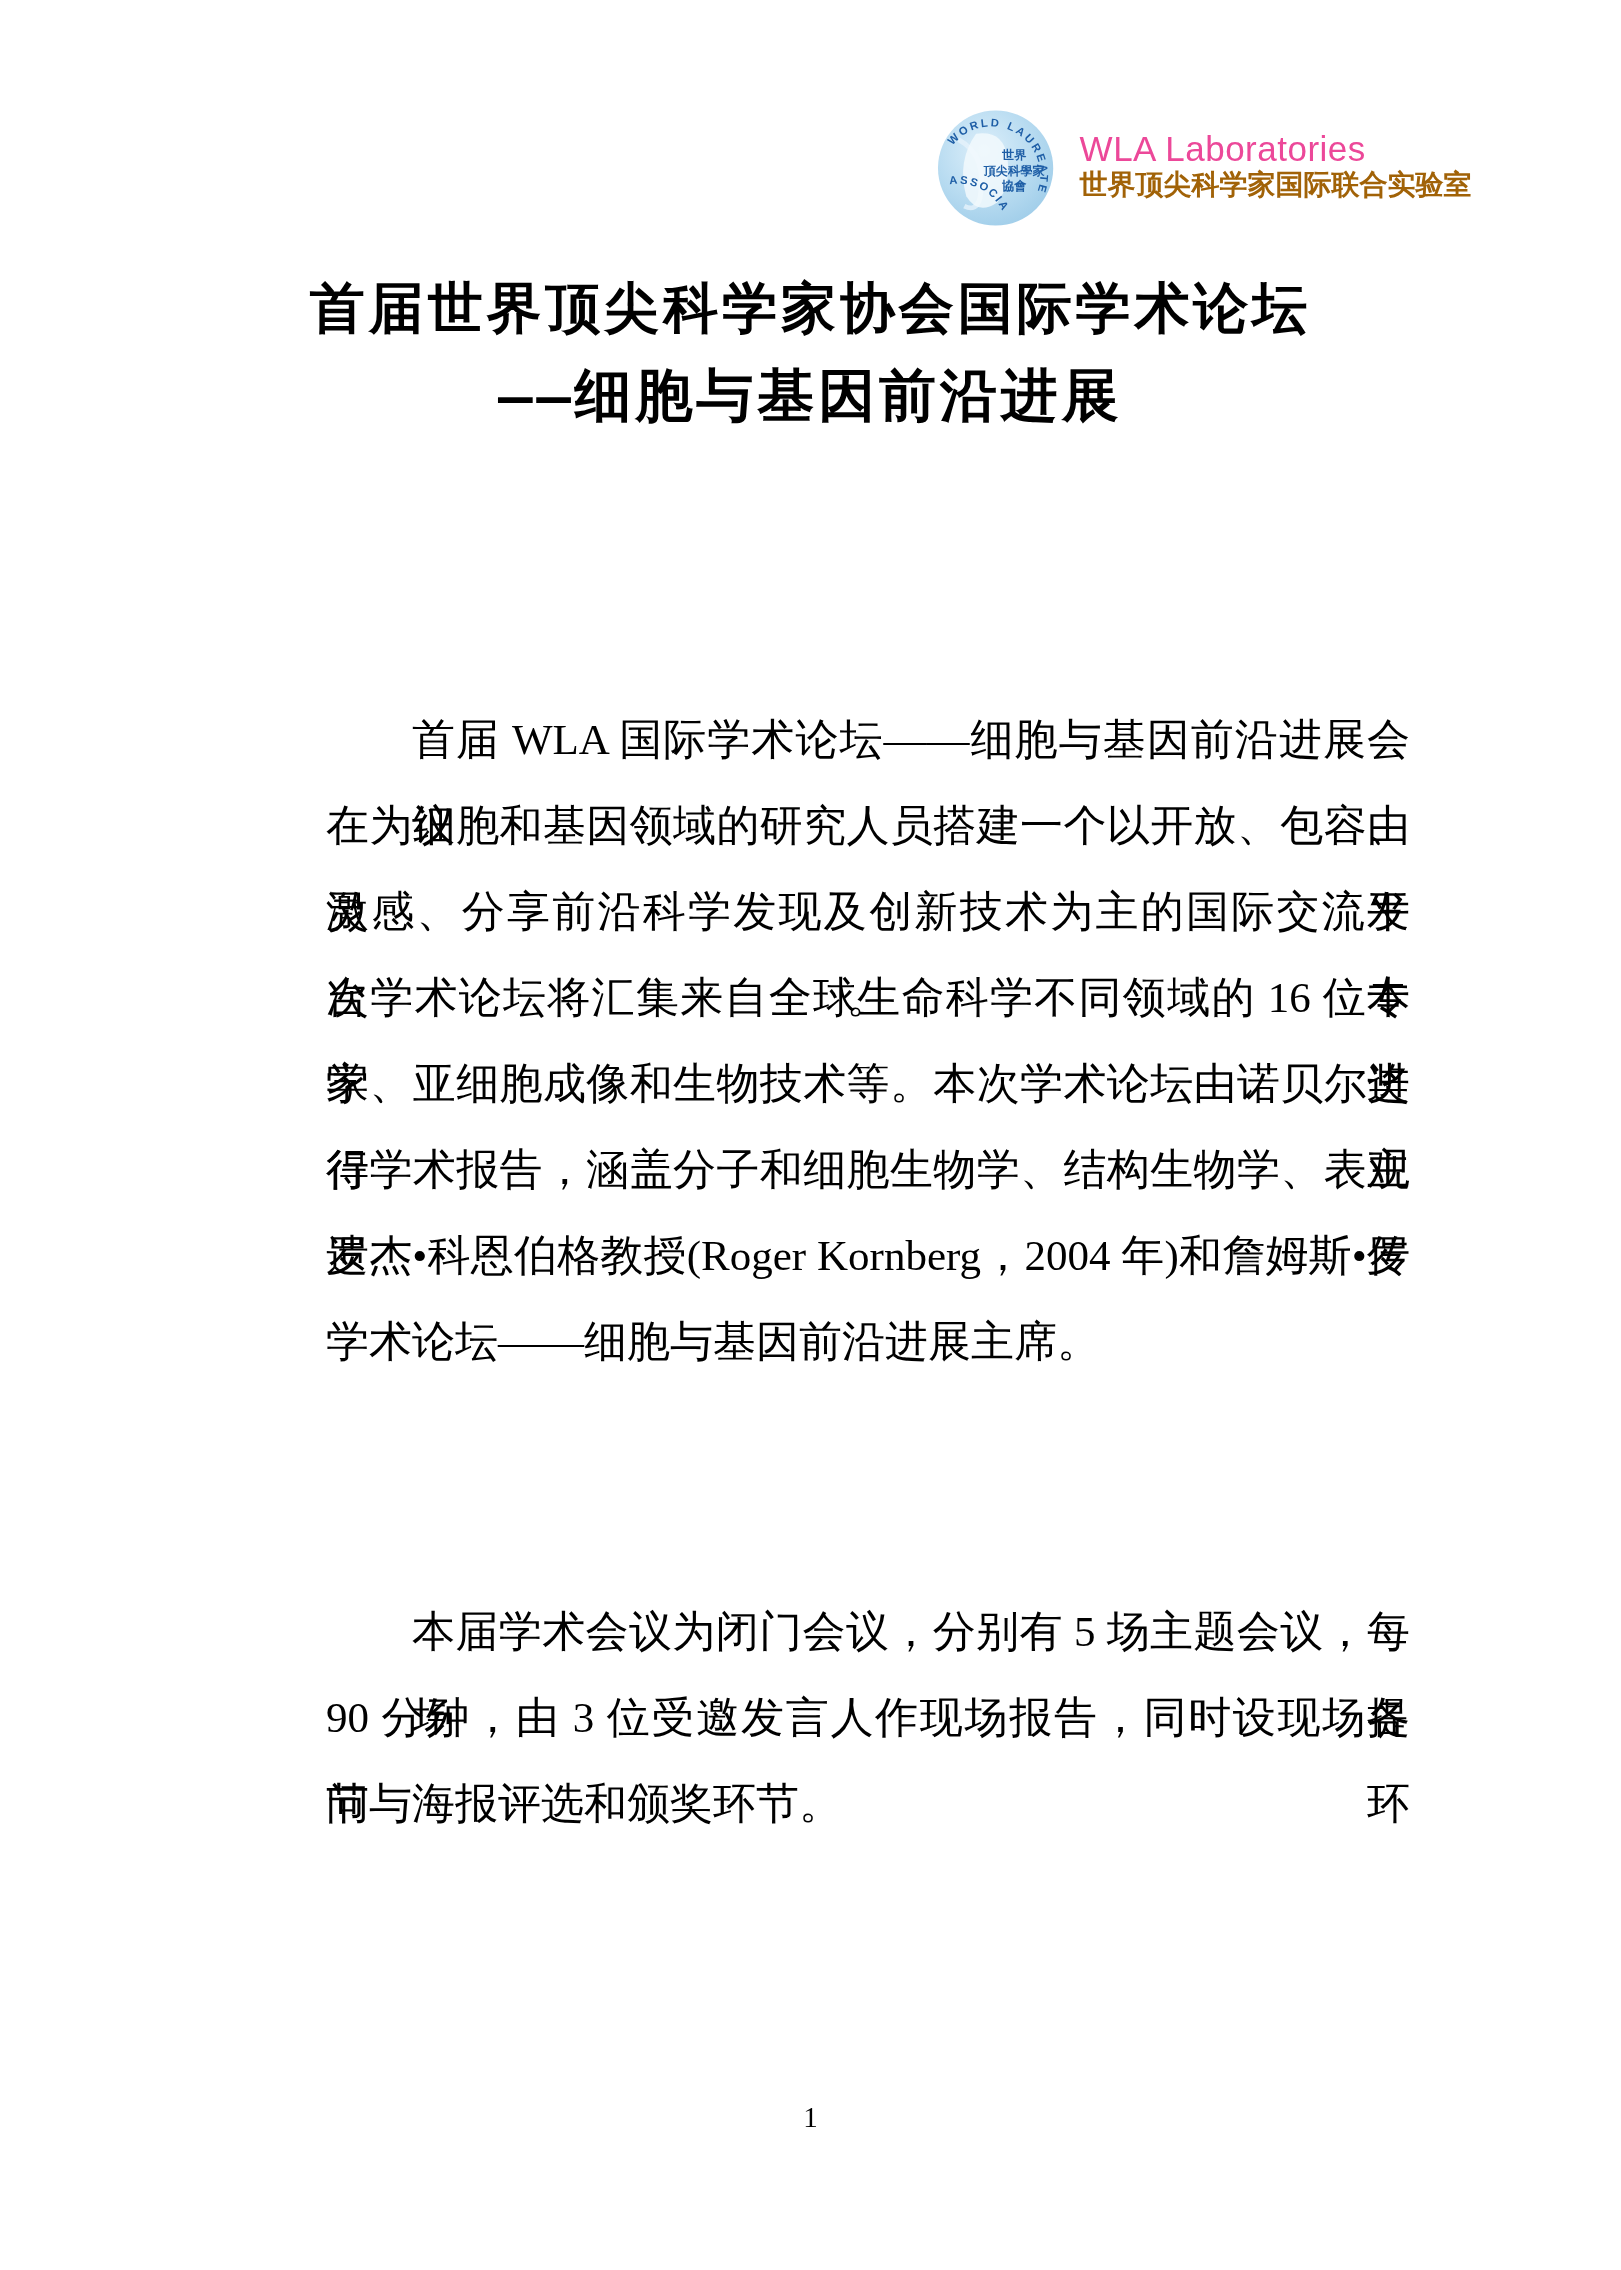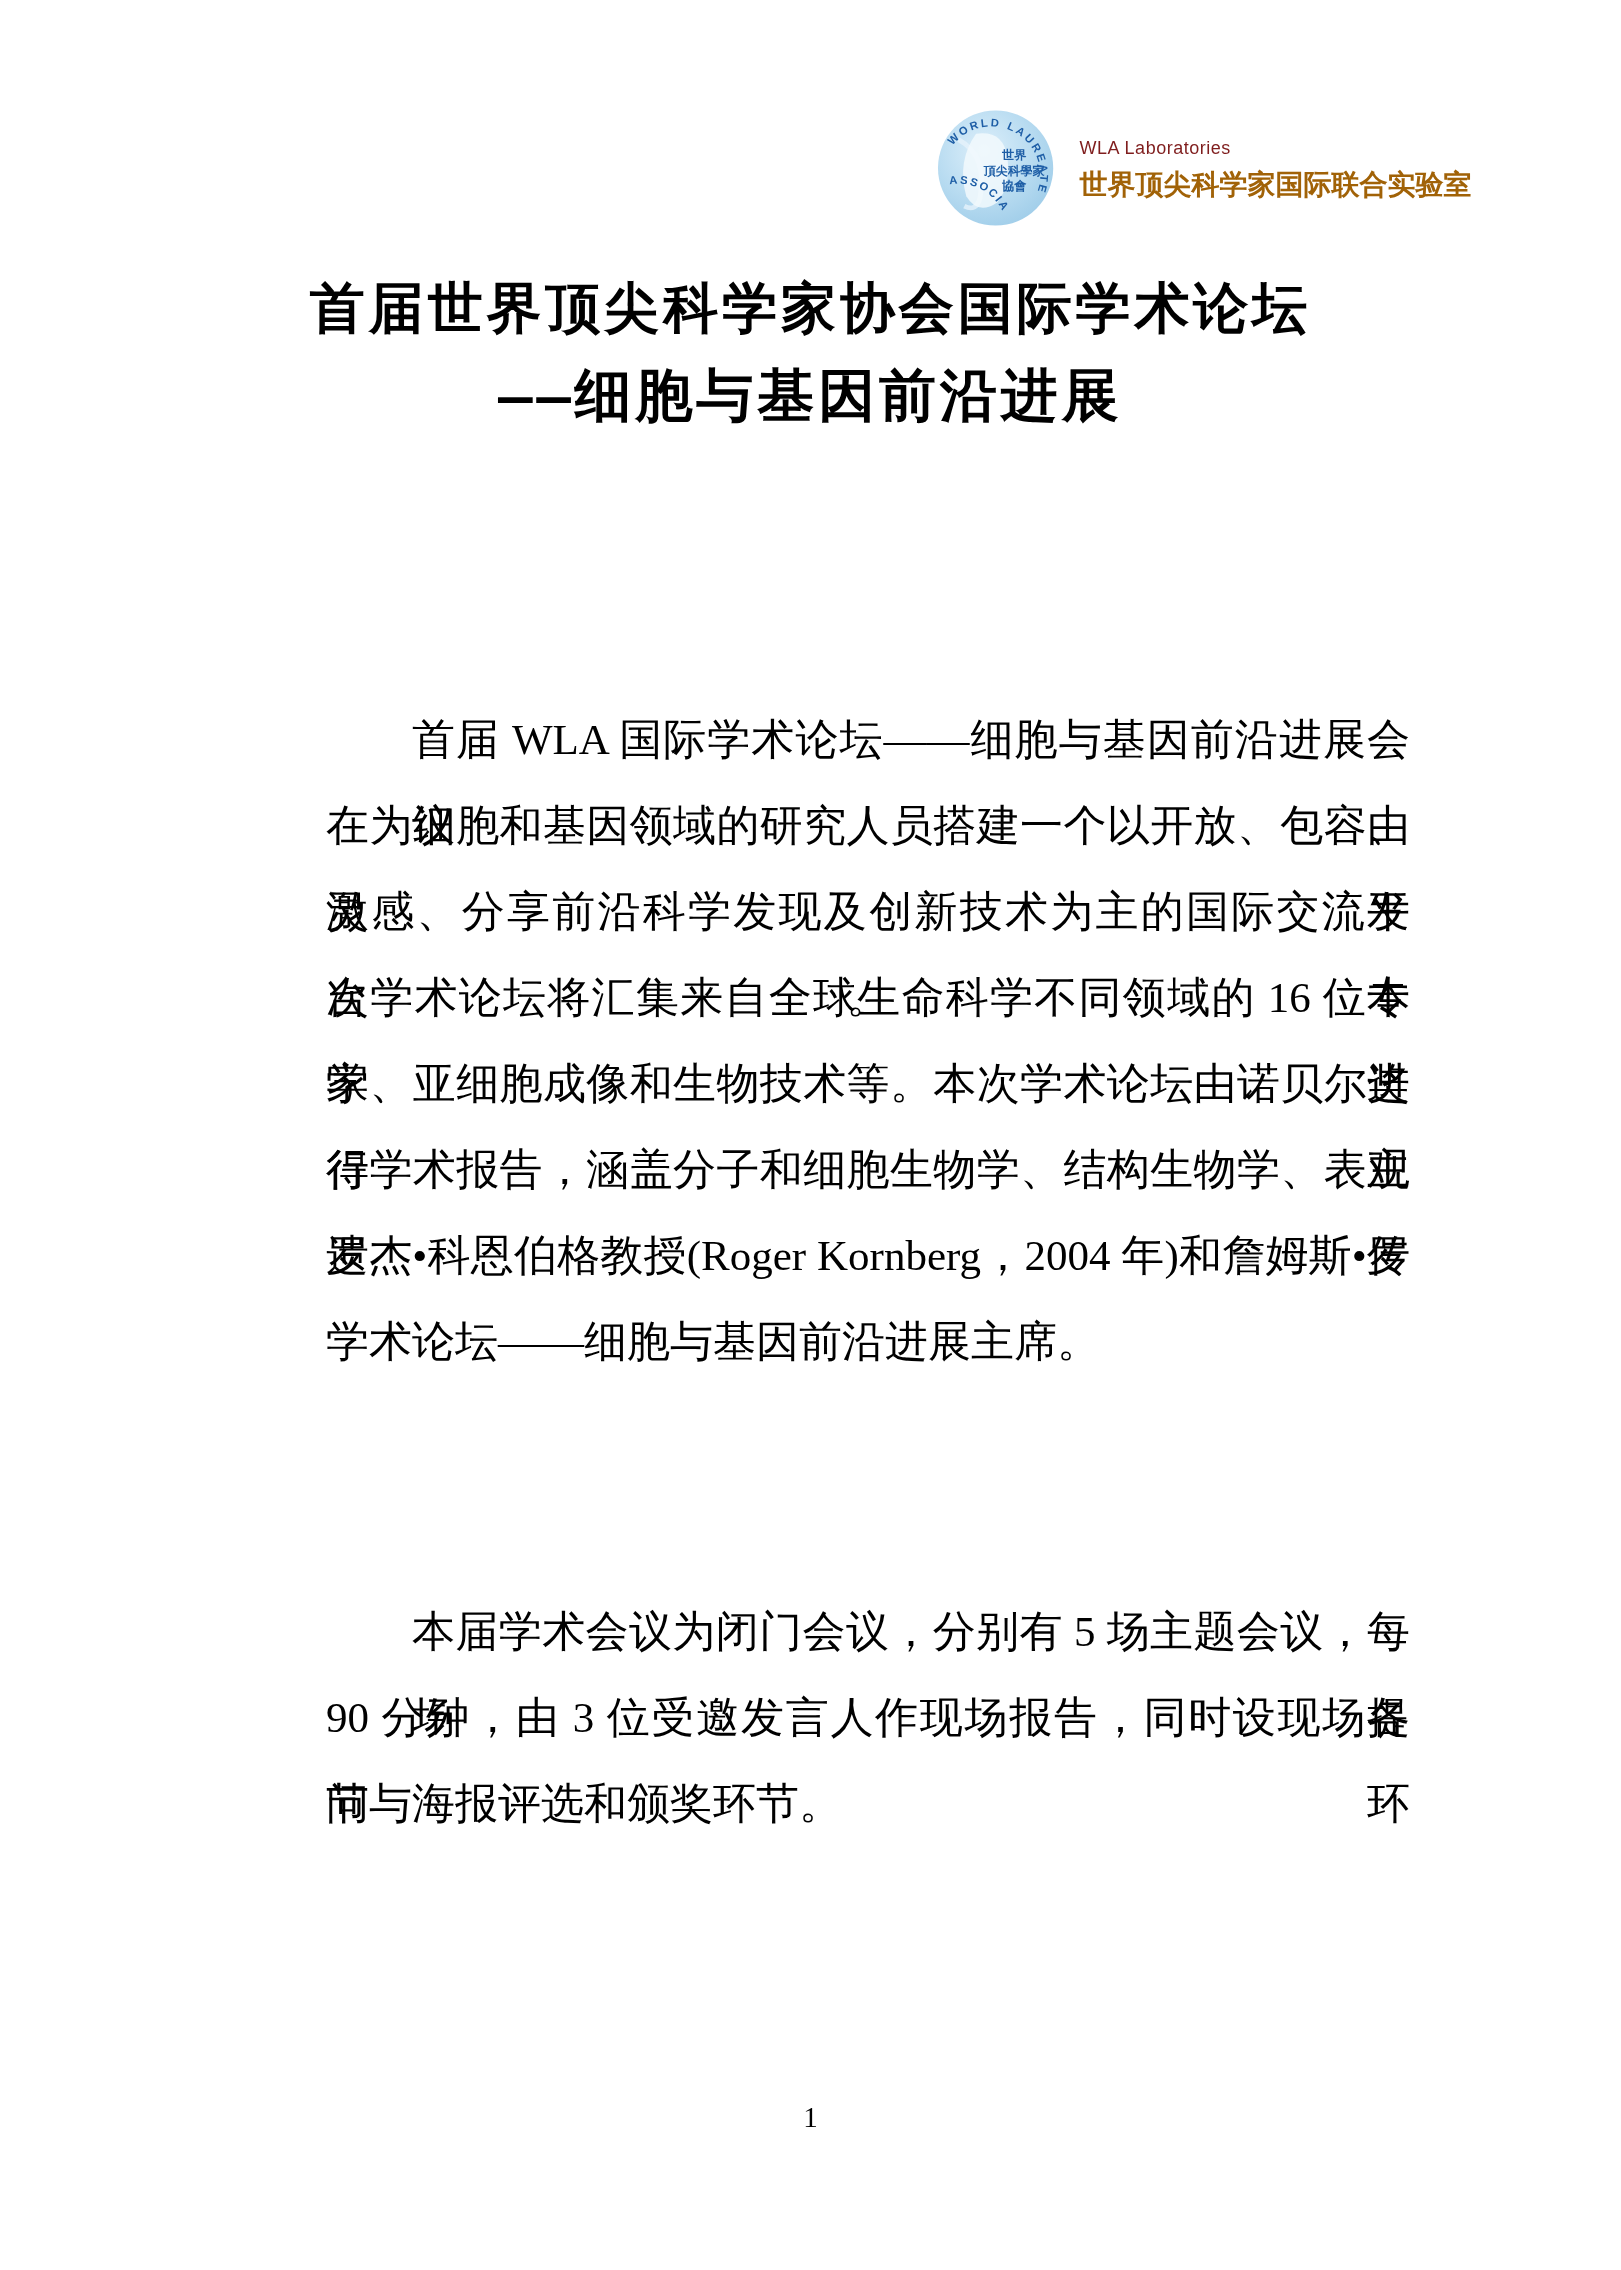"WLA Laboratories" .wordmark-en { color: #7f1d1d -> #ec4899; font-size: 18px -> 35px }
